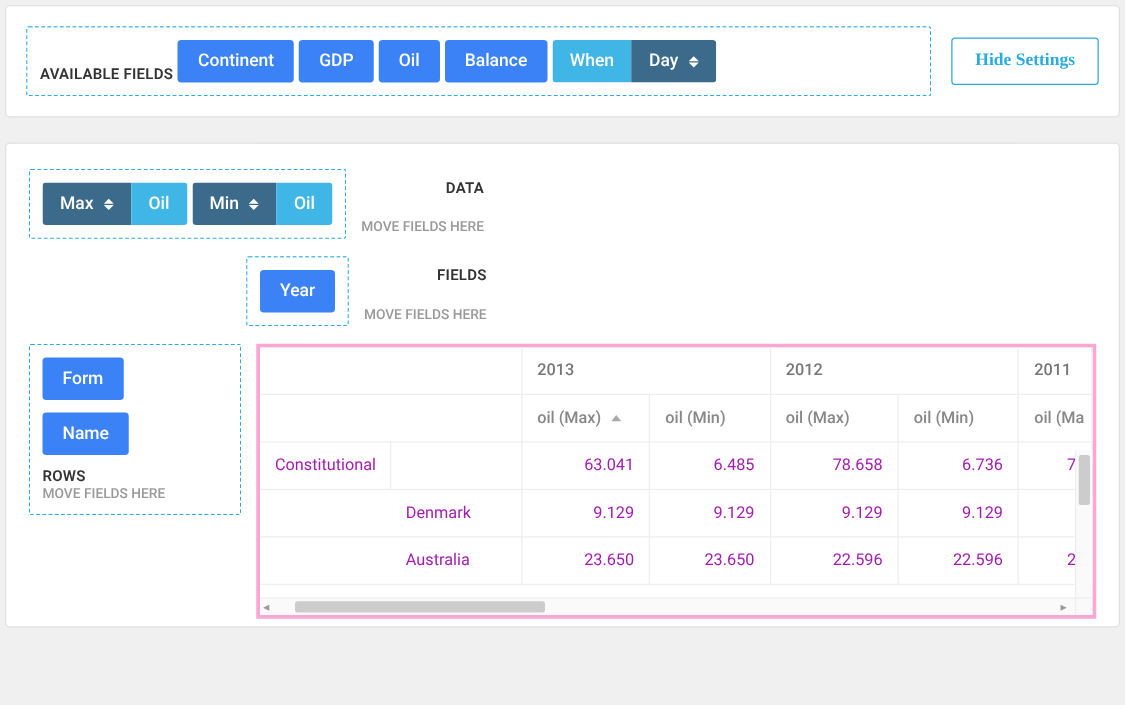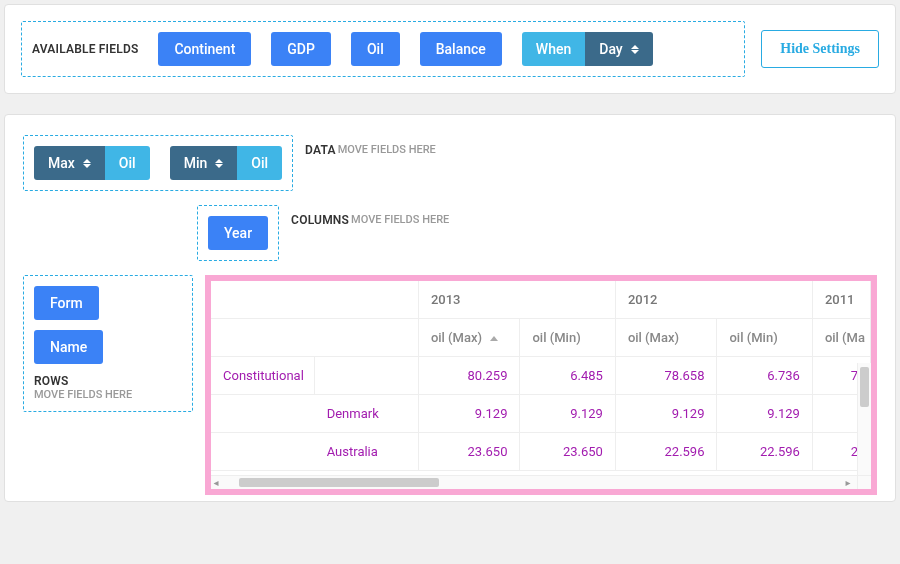"AVAILABLE FIELDS" .dashed-box { align-items: center -> flex-end; gap: 20px -> 4px }
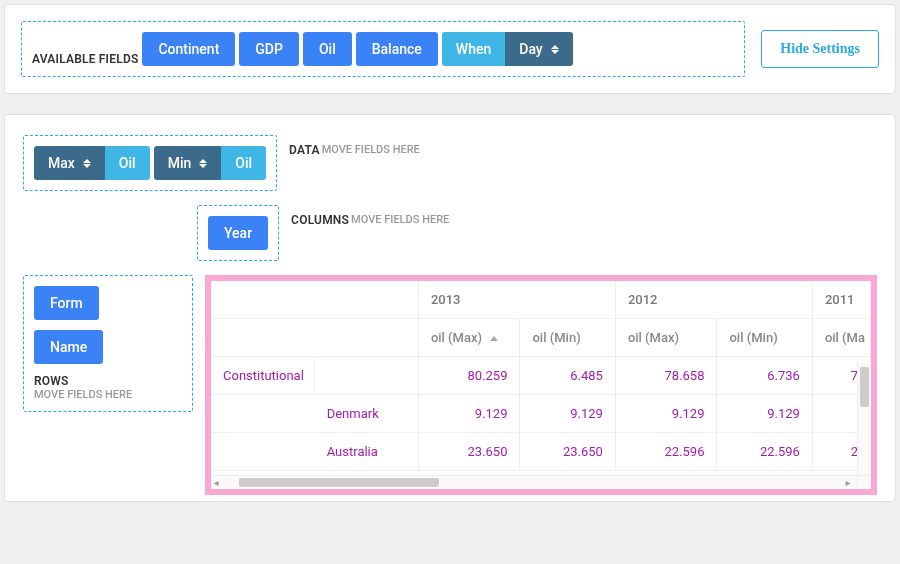"DATA" .side-labels { align-items: none -> flex-end; flex-direction: none -> column; gap: 2px -> 18px }
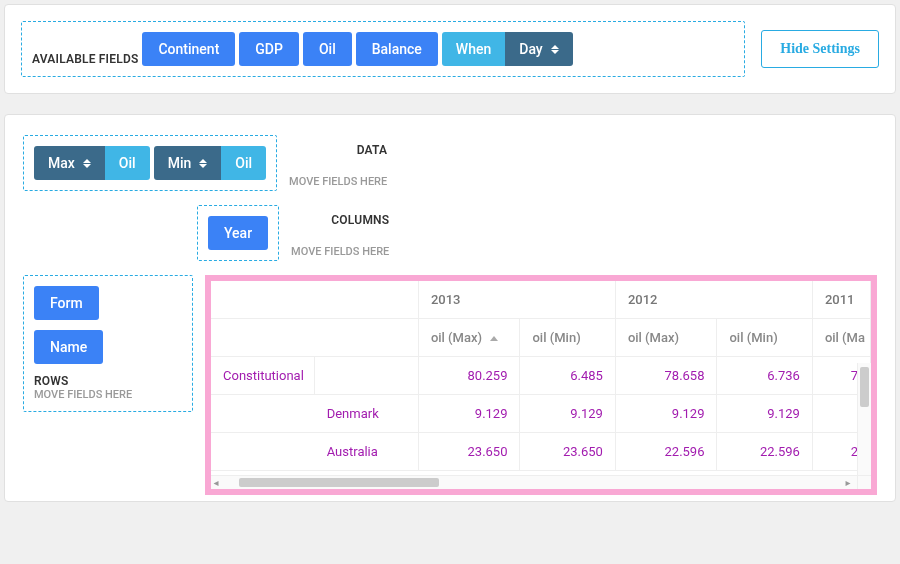"COLUMNS" span.label-strong { text: COLUMNS -> FIELDS }
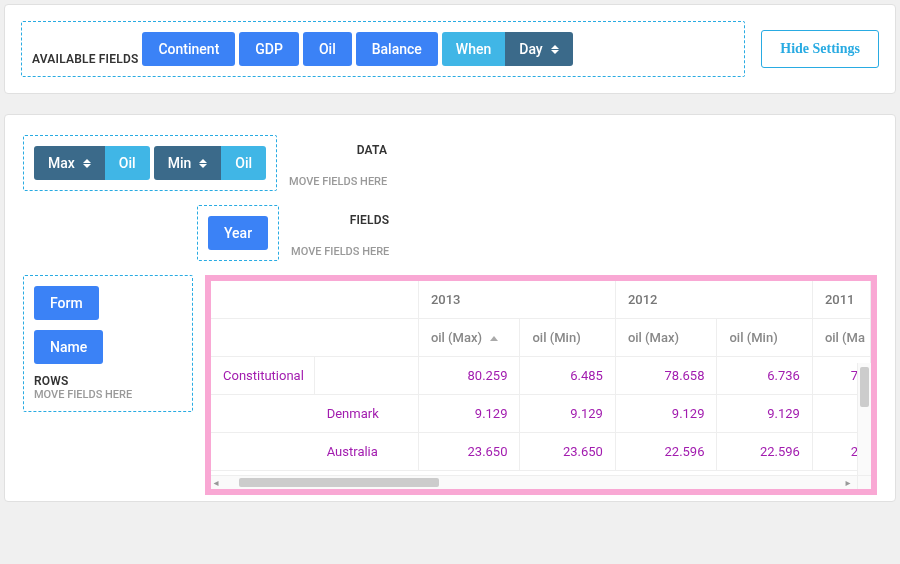"2013" .table-wrap { border: 6px solid #f9a8d4 -> 3px solid #f9a8d4 }
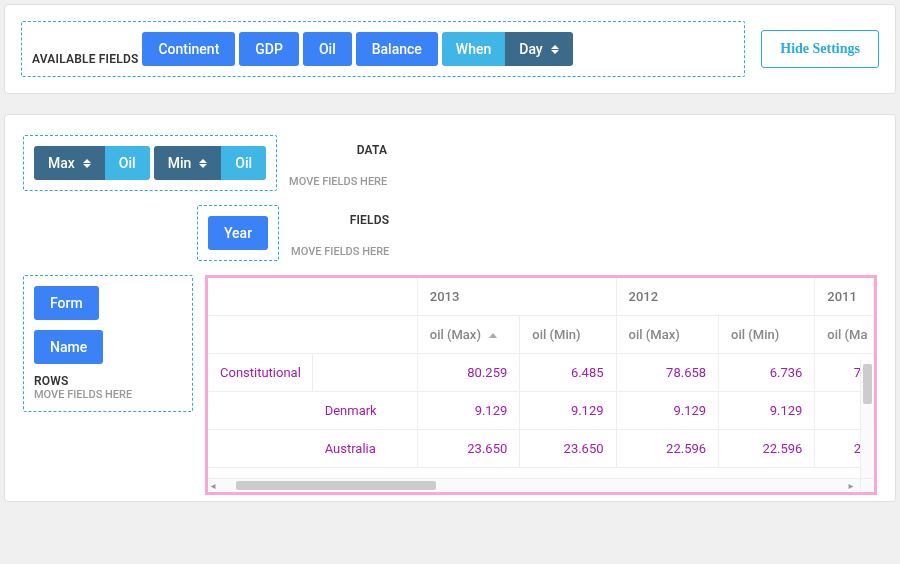"80.259" td { text: 80.259 -> 63.041 }
